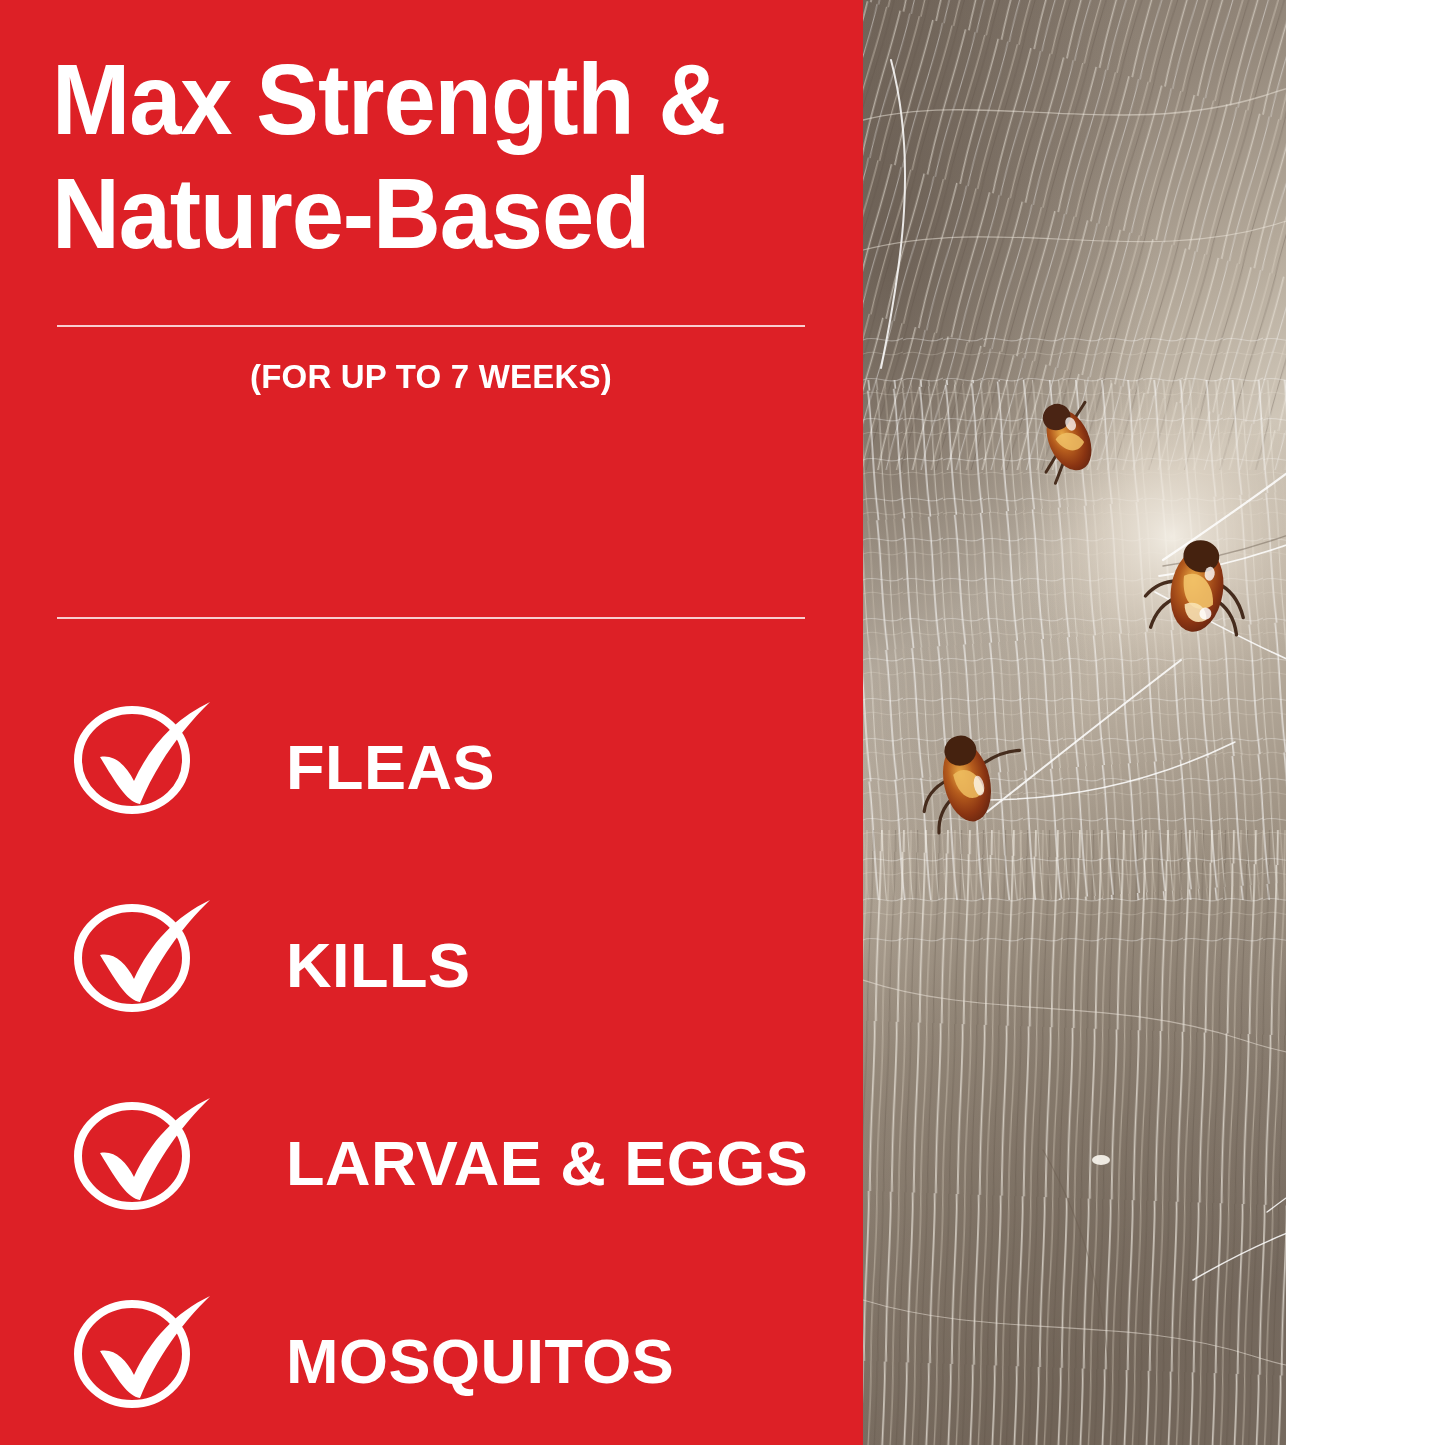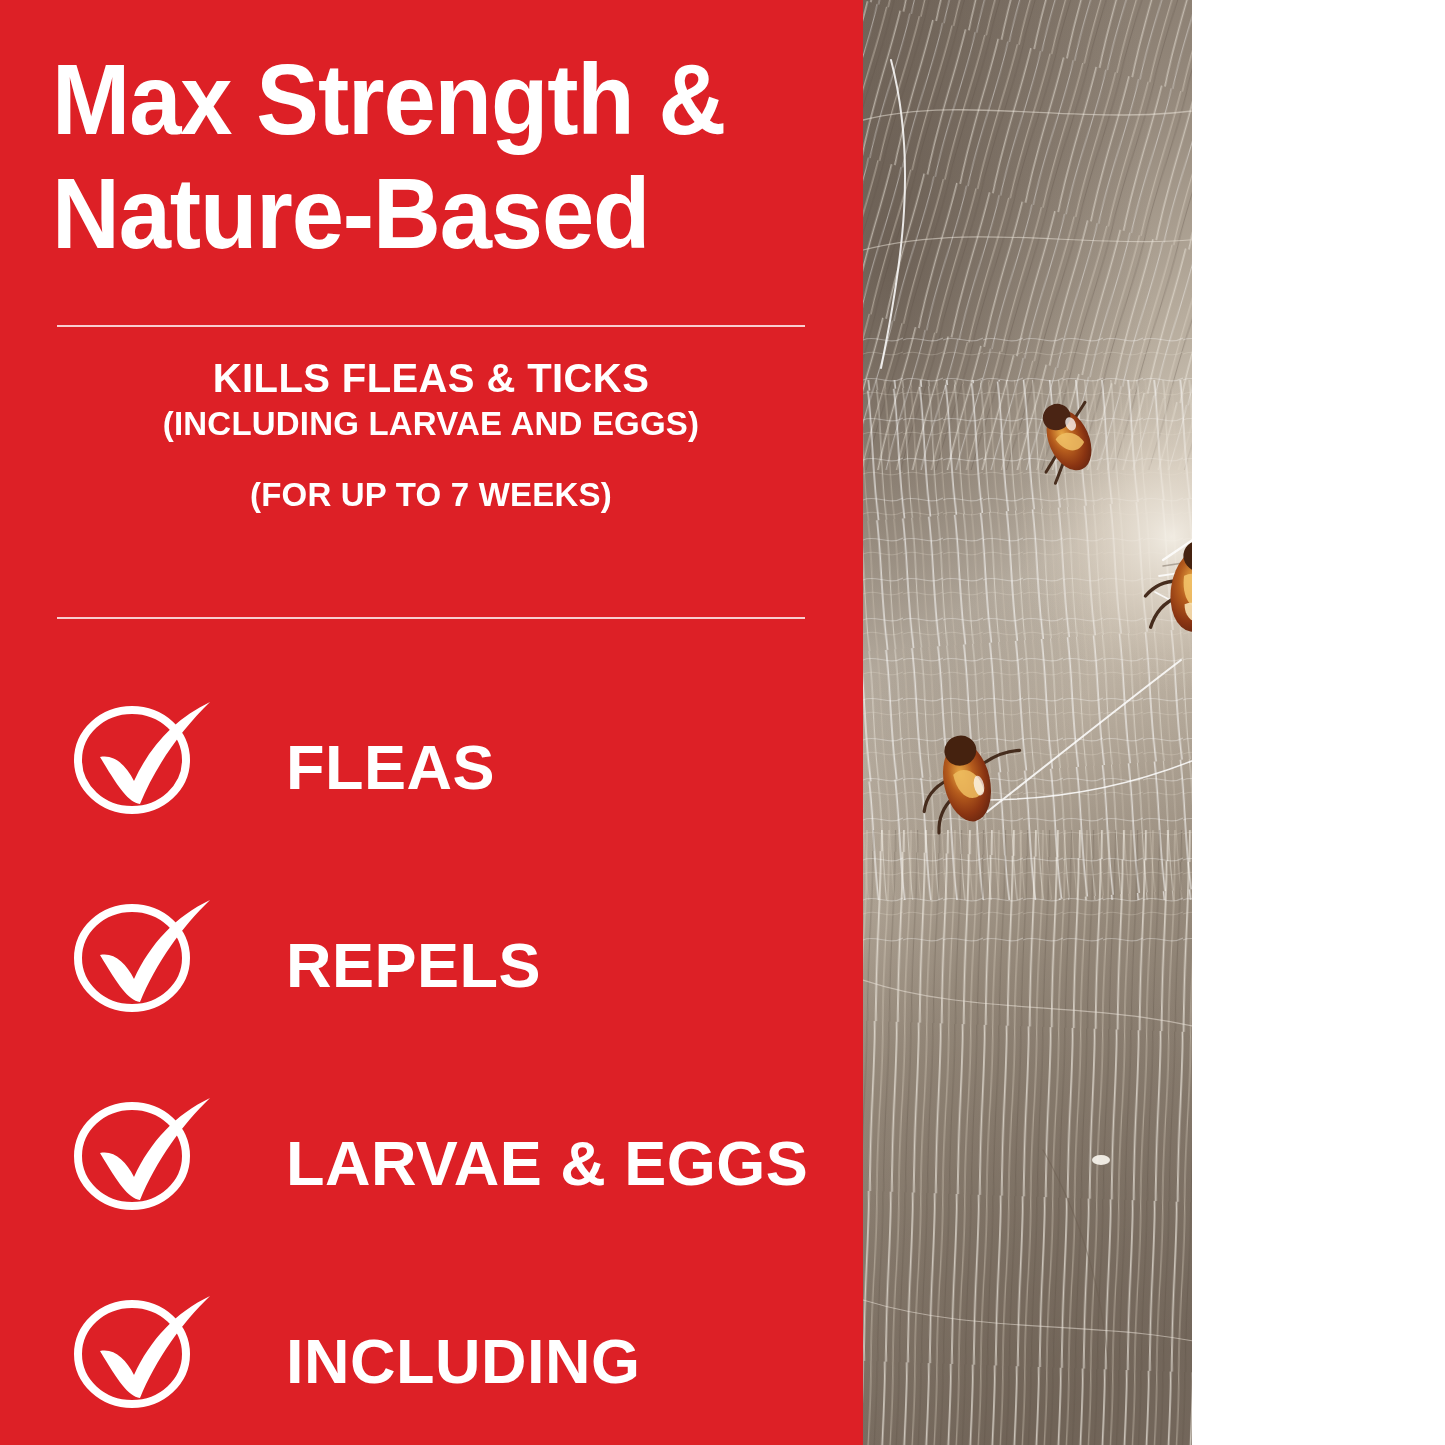"Max Strength &" .ad-banner { width: 1192px -> 1286px }
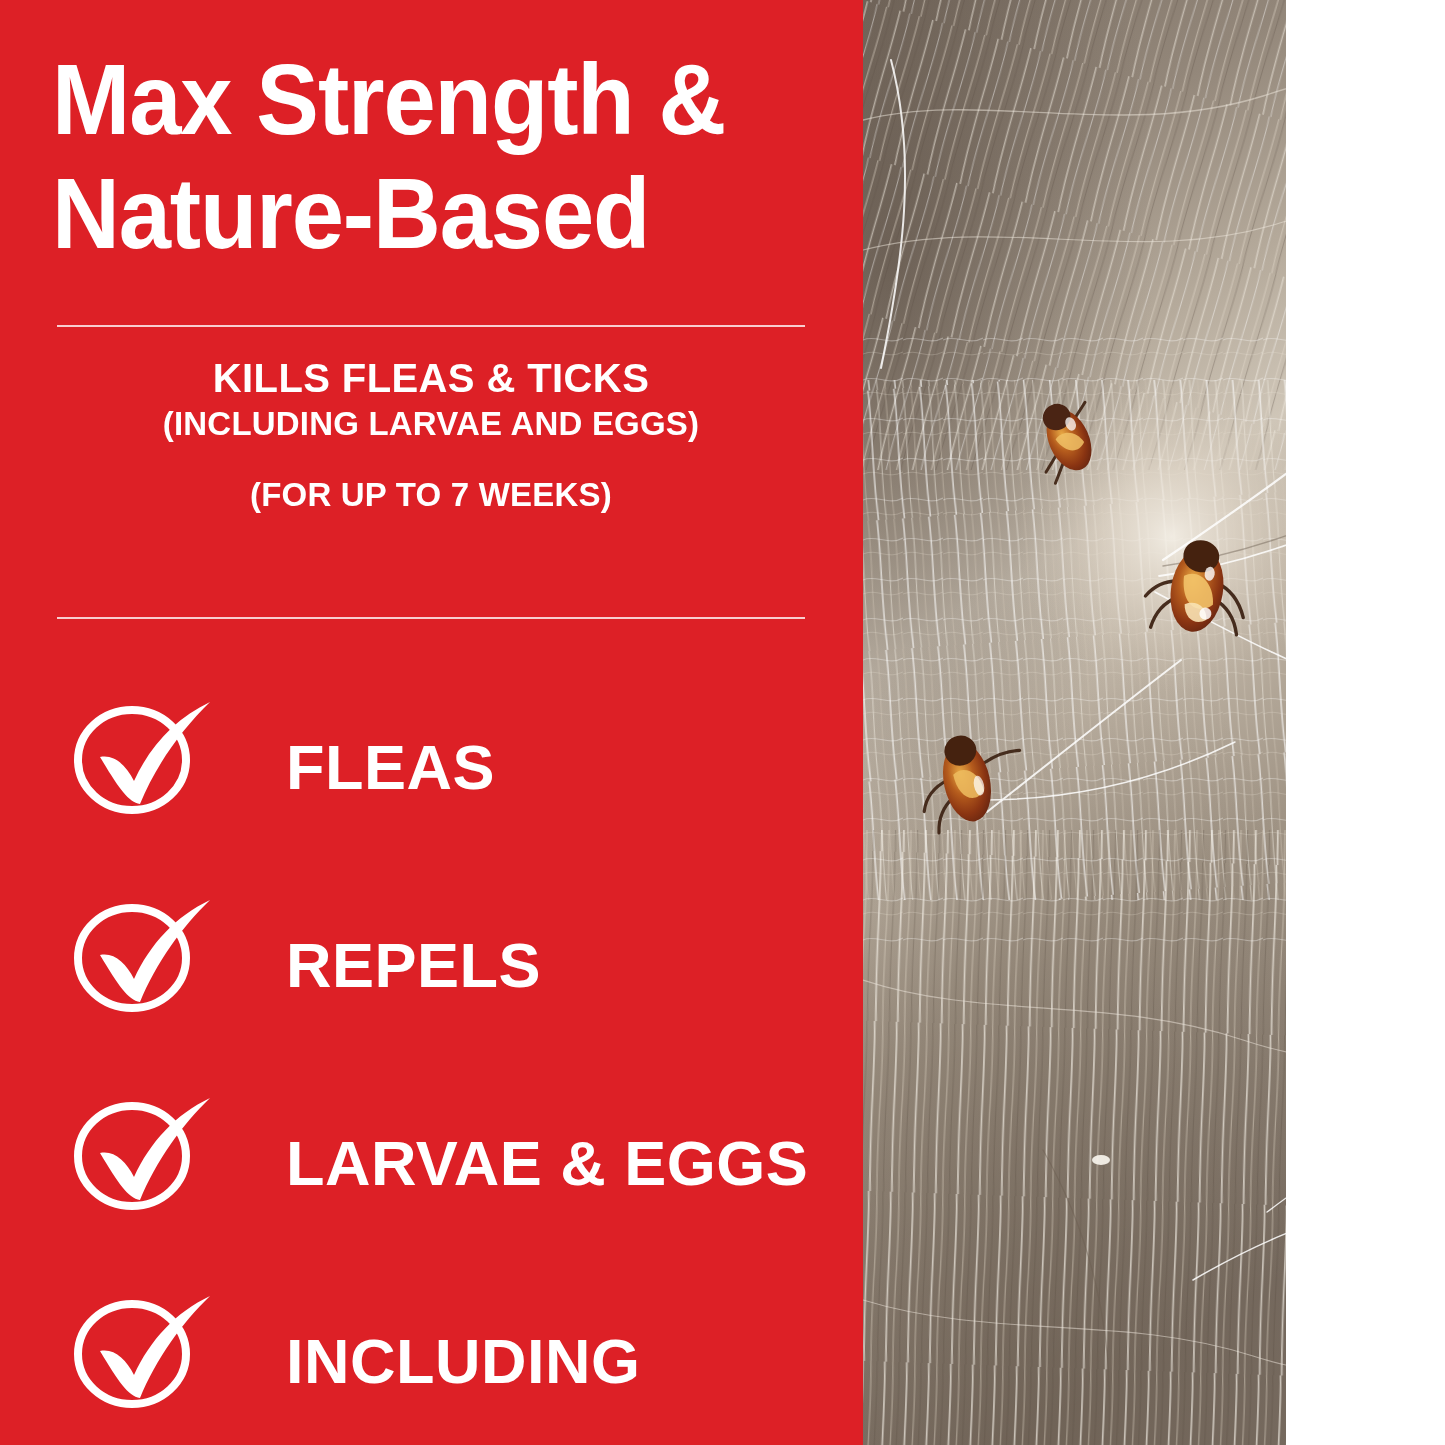"KILLS FLEAS & TICKS" div.claim-group { html: <div> <div>KILLS FLEAS &amp; TICKS</div> <div>(INCLUDING LARVAE AND EGGS)</div> </div> -> none }
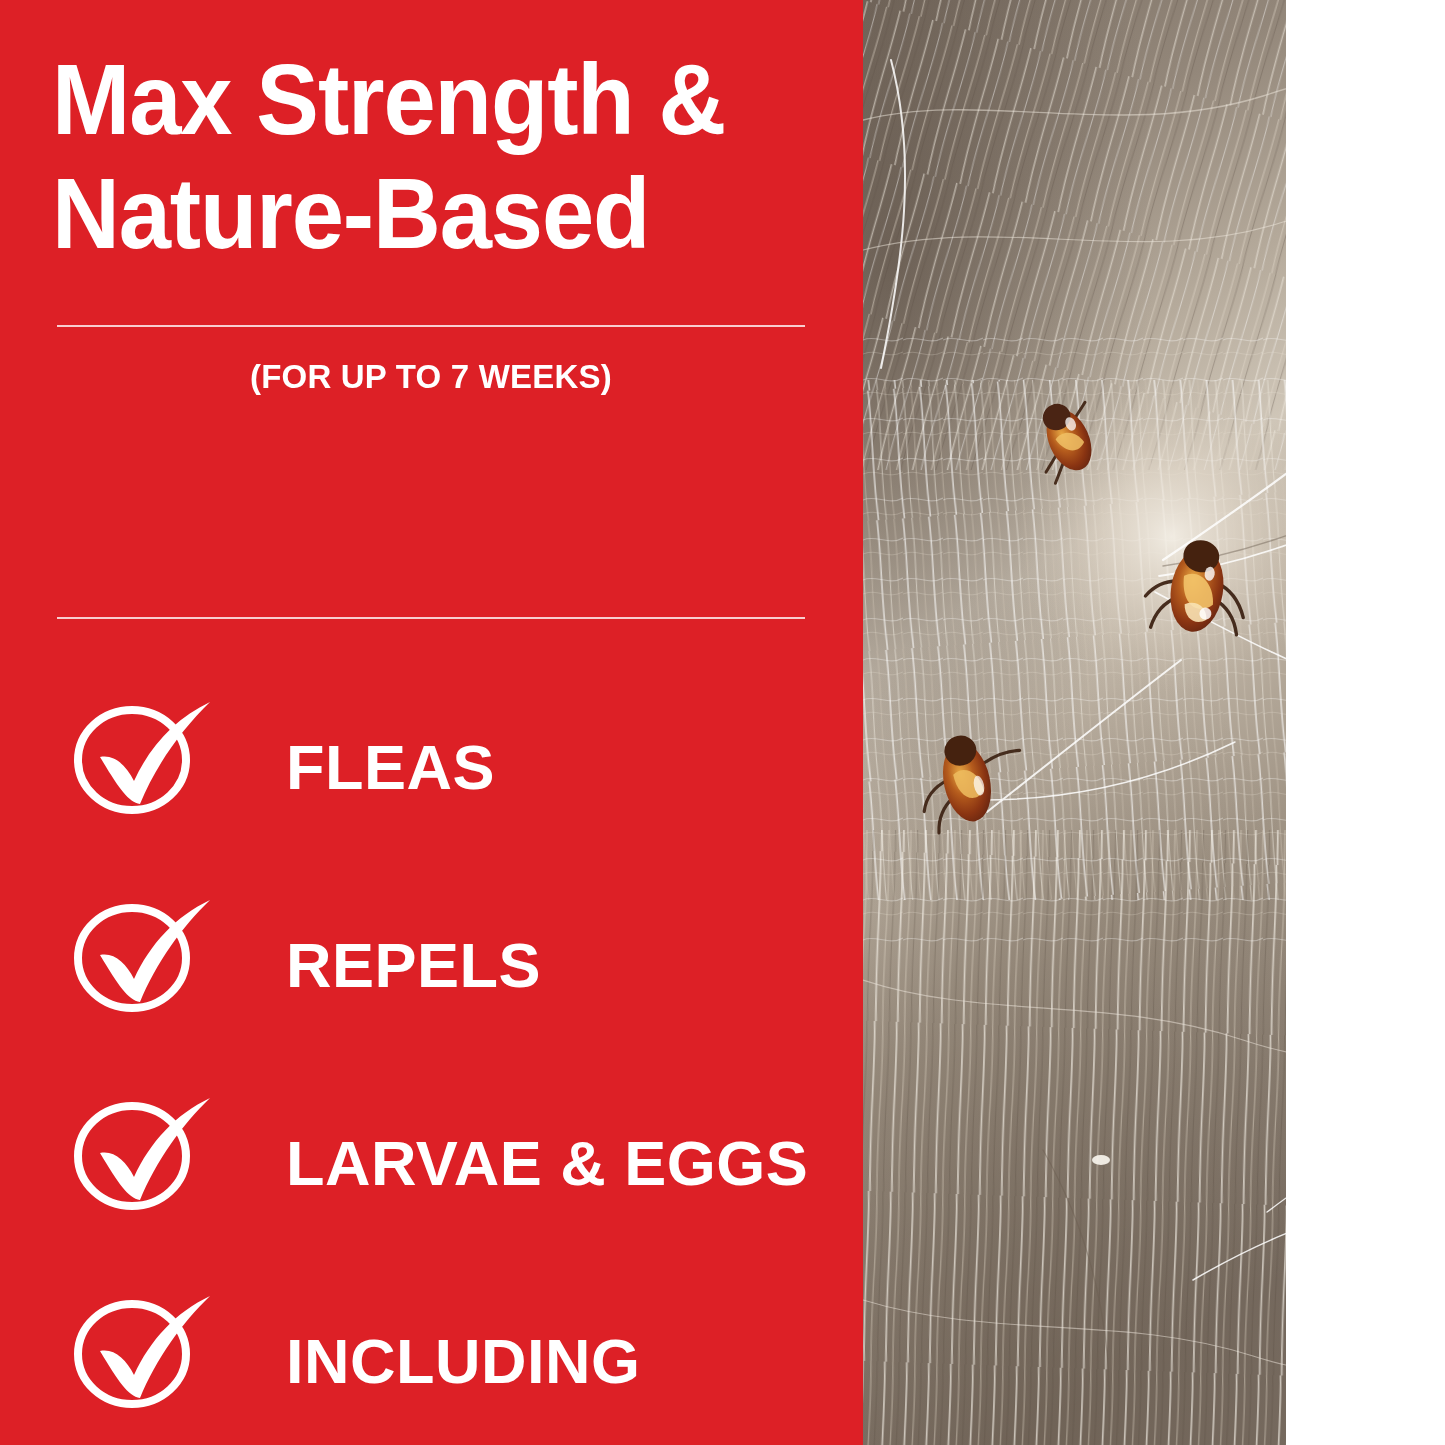"REPELS" span.benefit-label { text: REPELS -> KILLS }
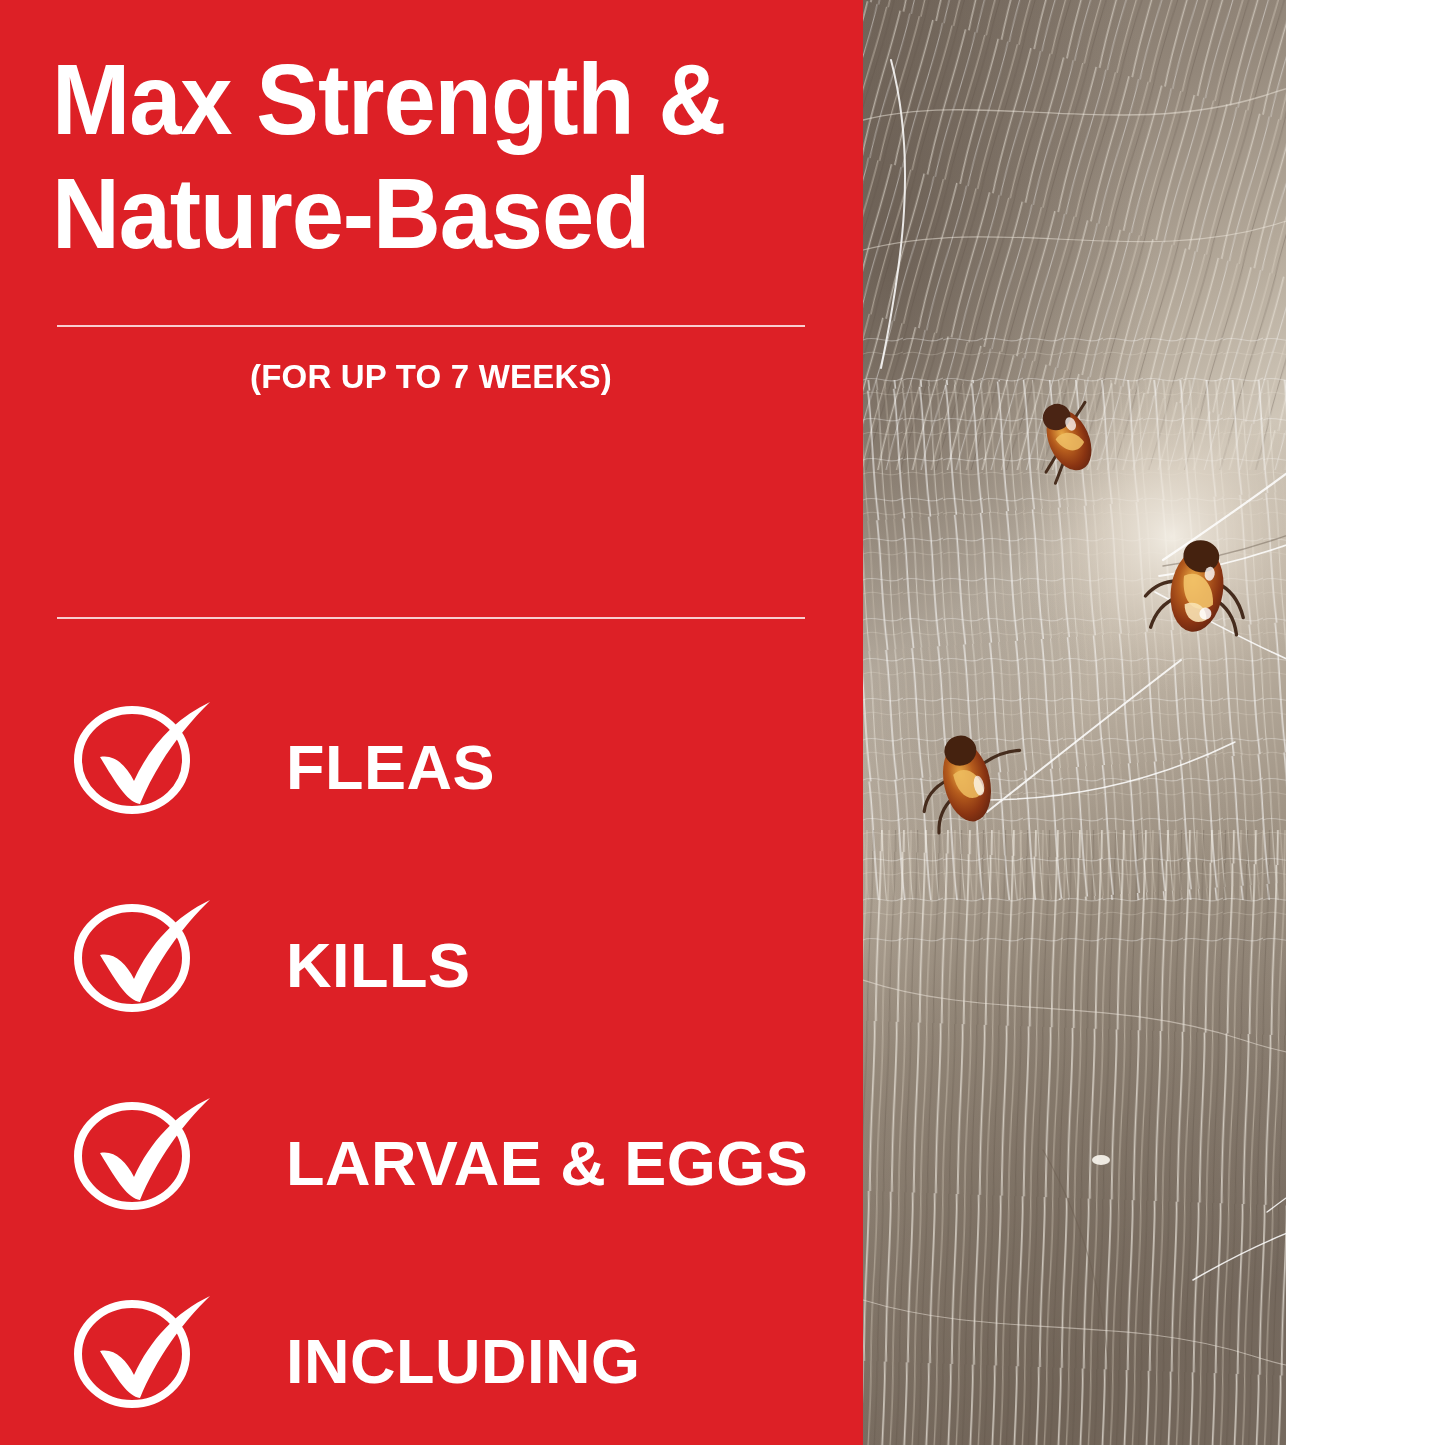"INCLUDING" span.benefit-label { text: INCLUDING -> MOSQUITOS }
